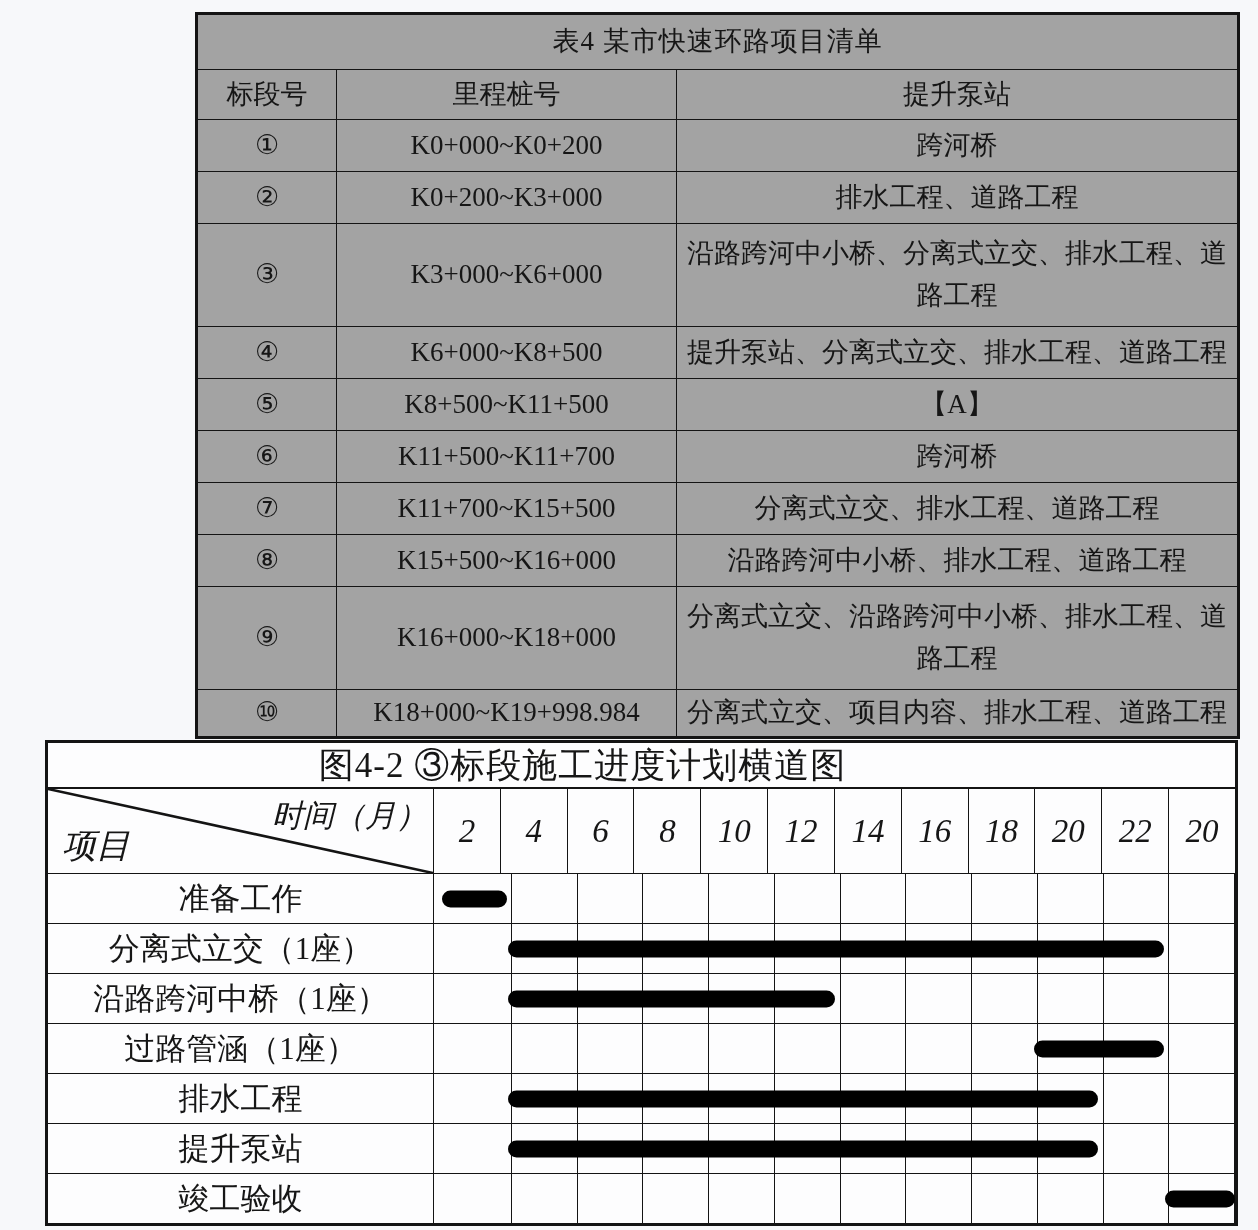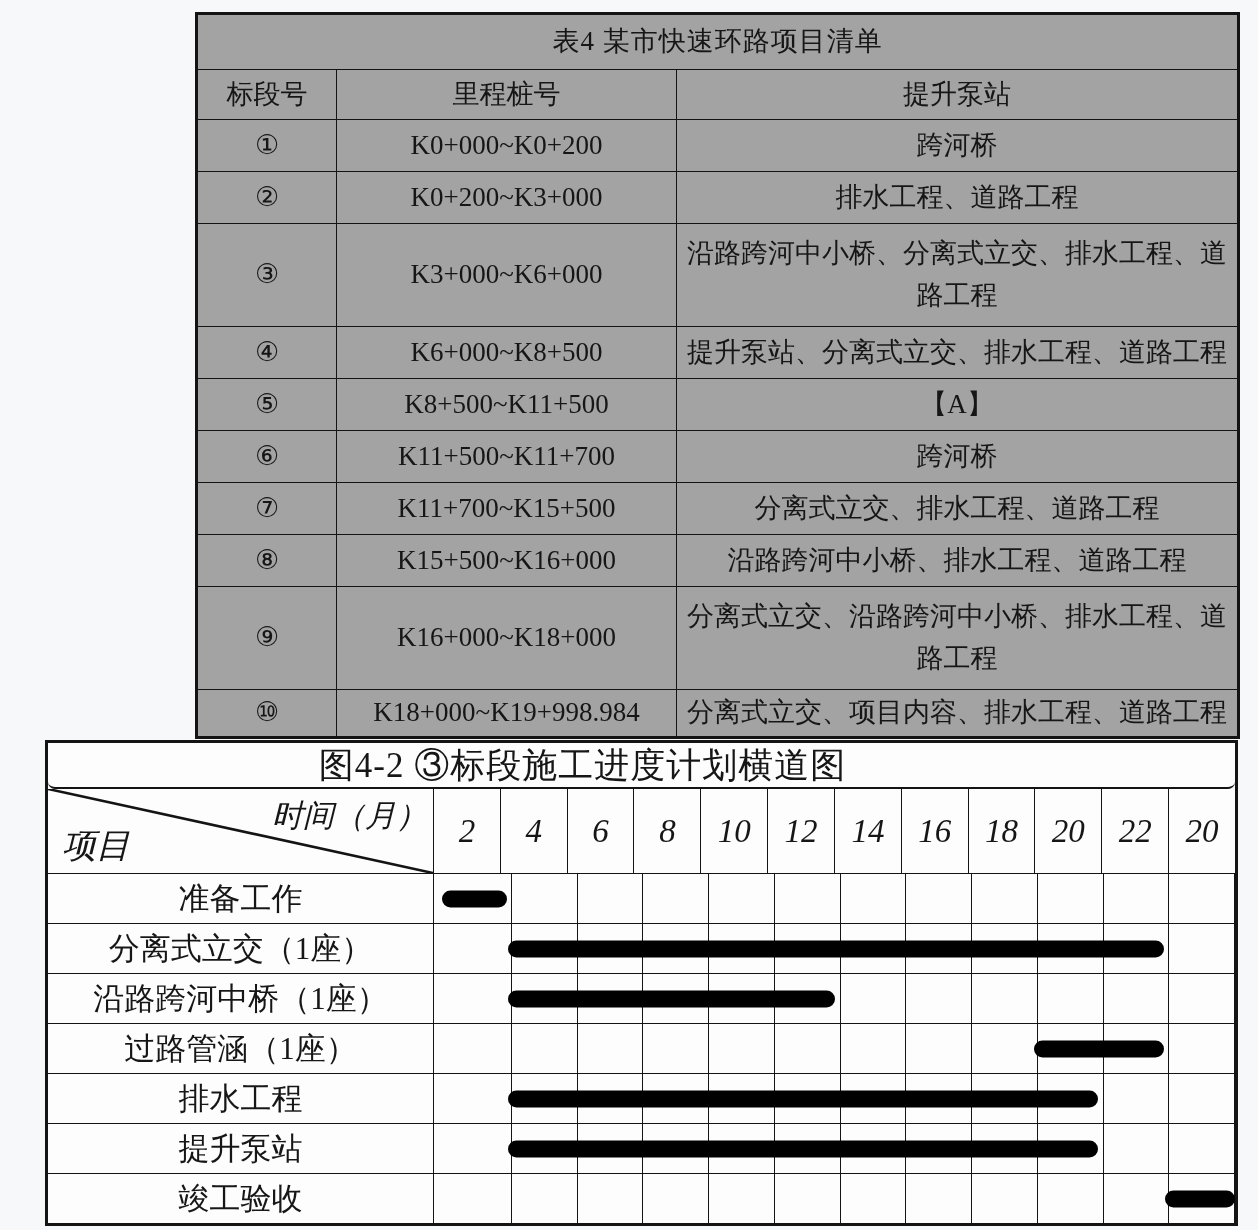"图4-2 ③标段施工进度计划横道图" .g-title { border-radius: 7px -> none }
